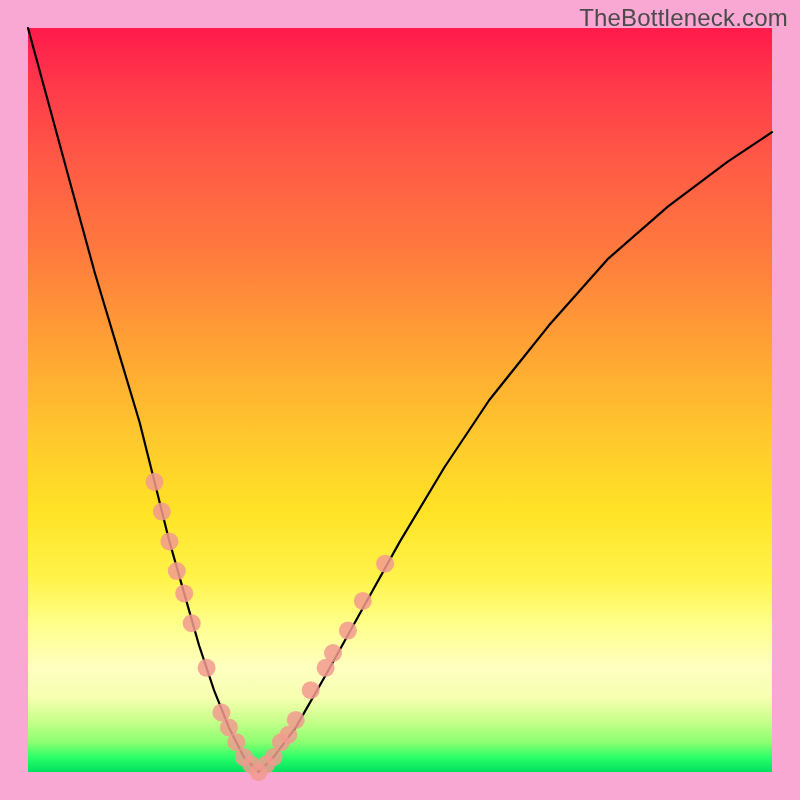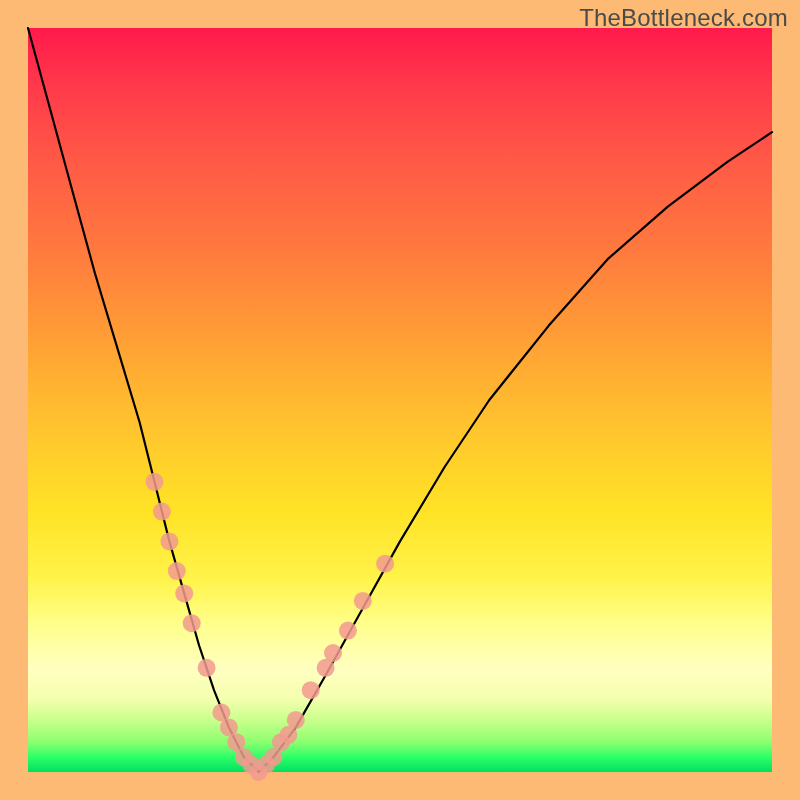"TheBottleneck.com" .frame { background: #fdba74 -> #f9a8d4 }
